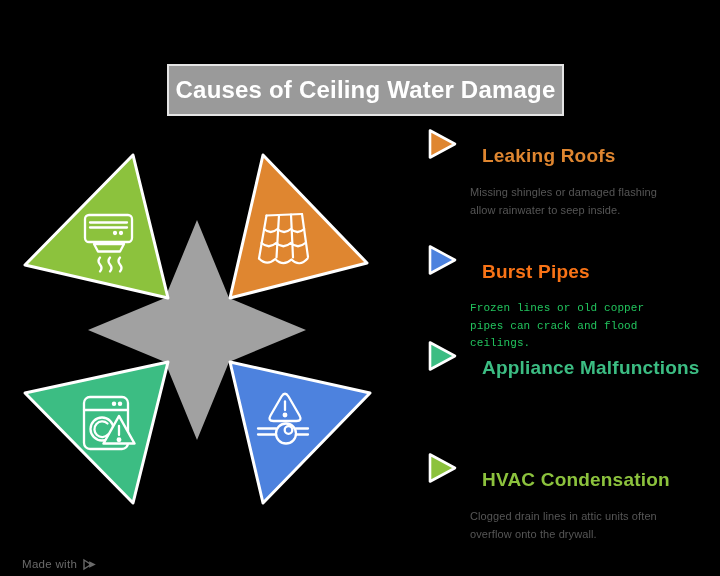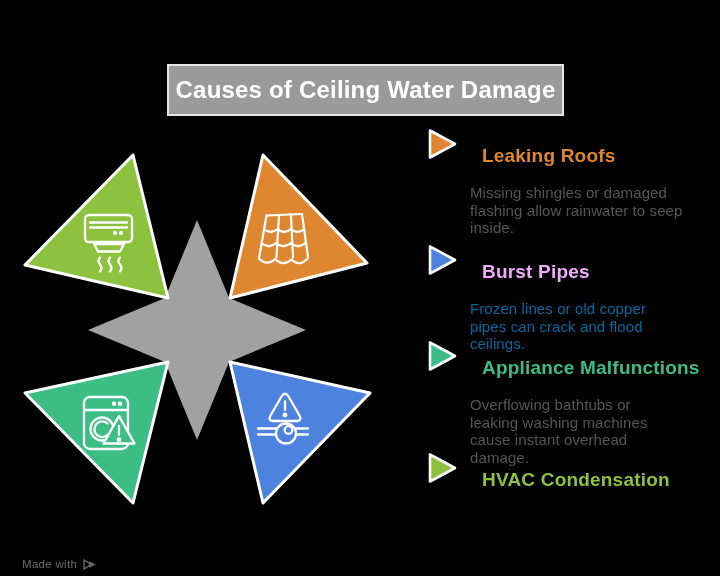"Missing shingles or damaged flashing" .legend-text p { font-size: 15px -> 11px }
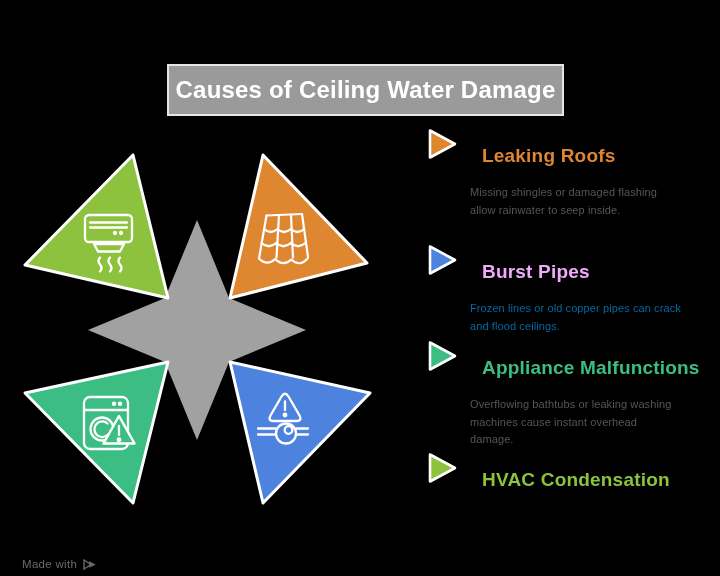"Burst Pipes" h2 { color: #f0abfc -> #f97316 }
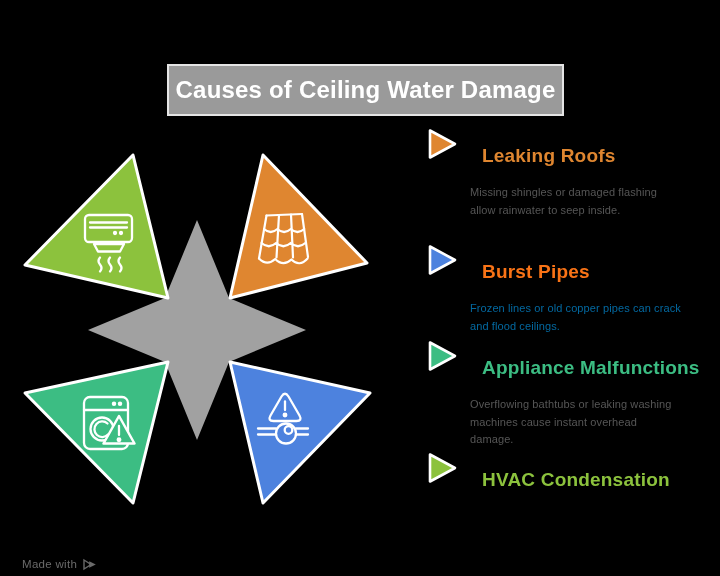"Frozen lines or old copper" p { color: #0369a1 -> #22c55e; font-family: none -> Liberation Mono, monospace }
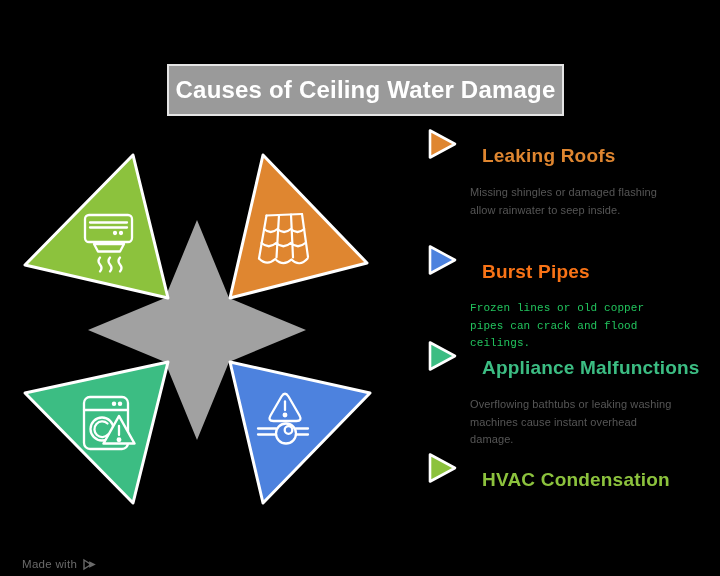"Overflowing bathtubs or leaking washing" p { html: <p>Overflowing bathtubs or leaking washing machines cause instant overhead damage.</p> -> none }
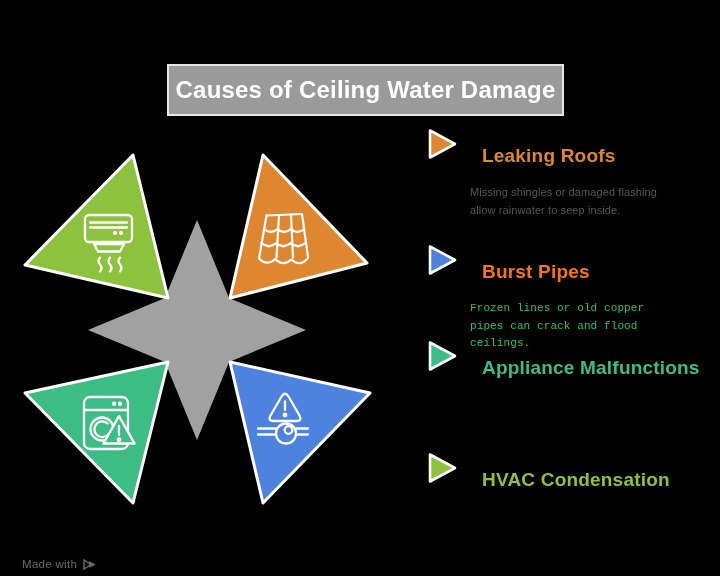"Clogged drain lines in attic" p { html: none -> <p>Clogged drain lines in attic units often overflow onto the drywall.</p> }
